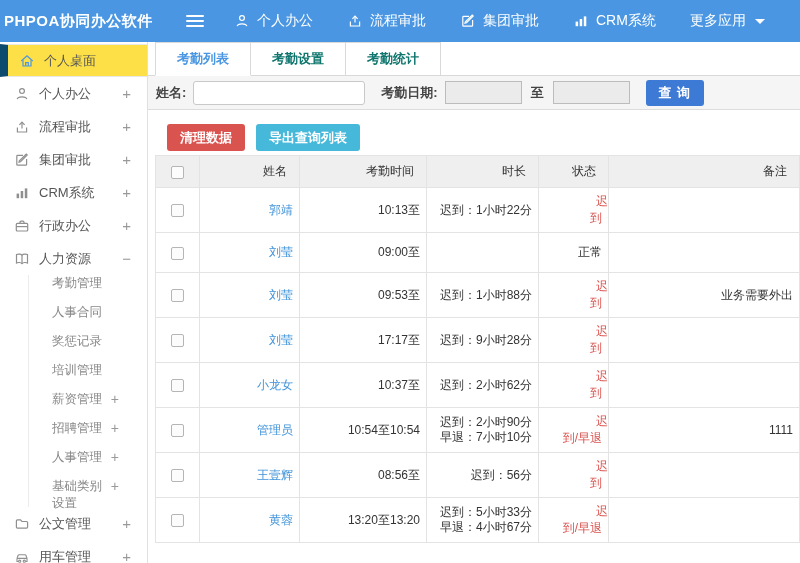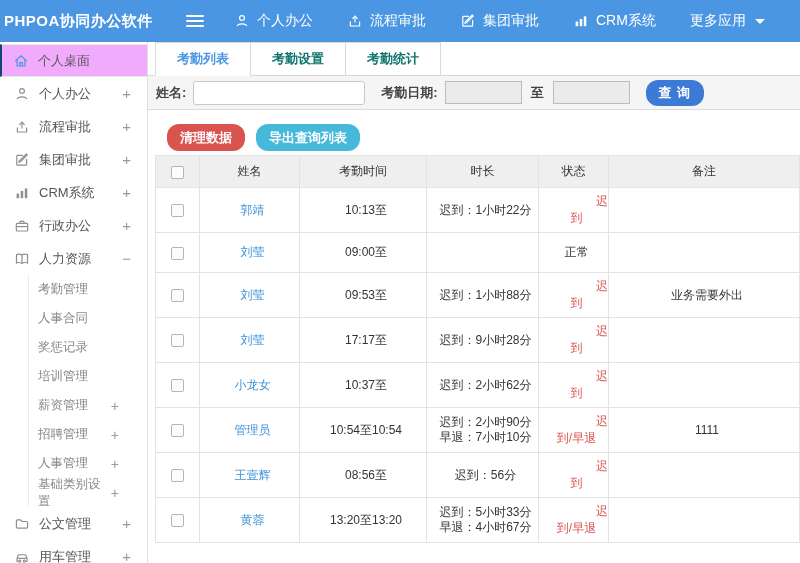"个人桌面" .side-item.active { background: #f0abfc -> #fde047; border-left: 2px solid #0c4a6e -> 8px solid #0c4a6e }
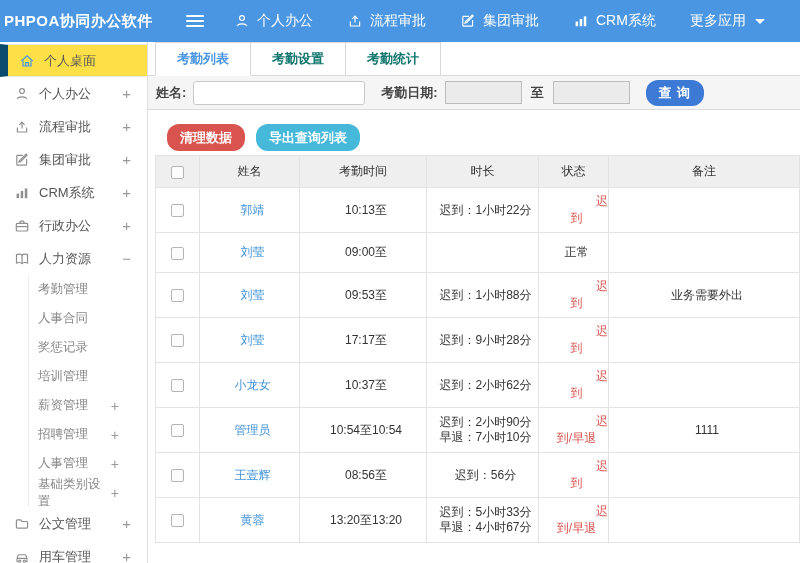"查 询" .btn { border-radius: 12px -> 3px }
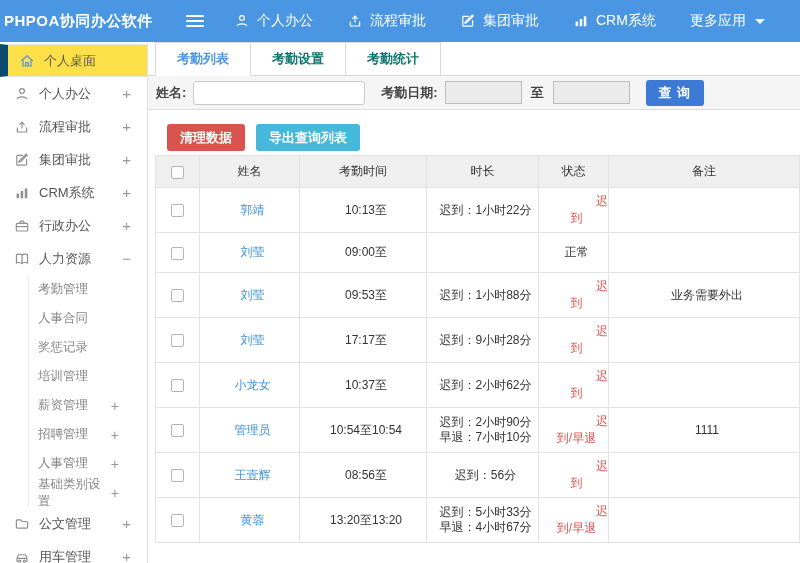"姓名" th,td { text-align: center -> right }
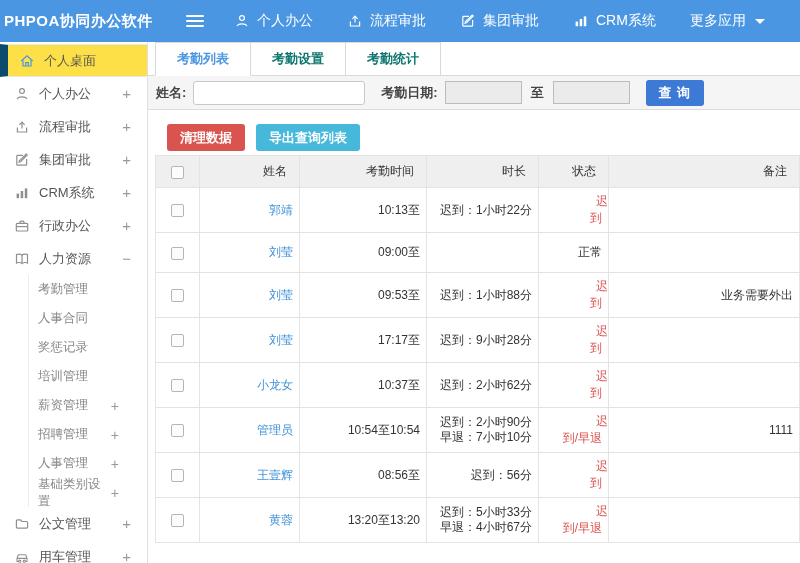"考勤管理" .side-sub { align-items: center -> flex-start; padding-left: 38px -> 52px }
